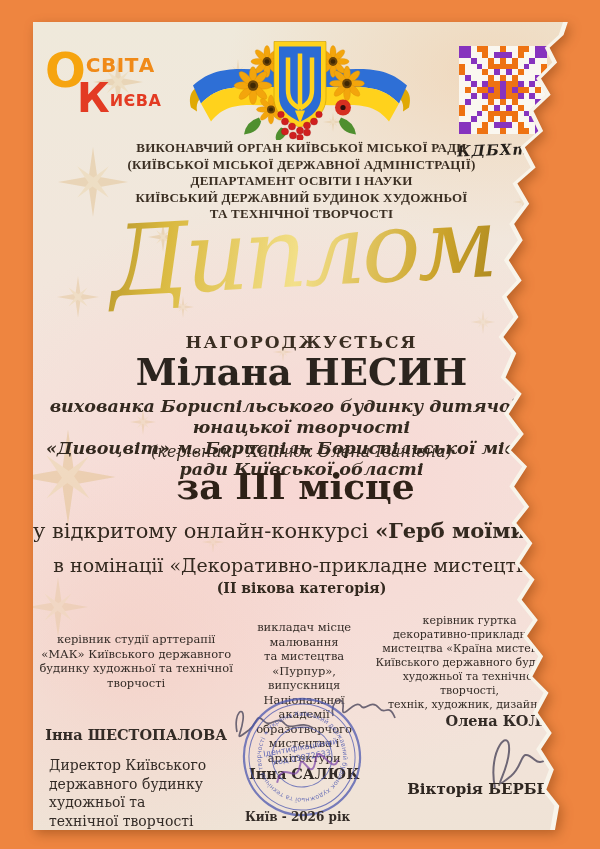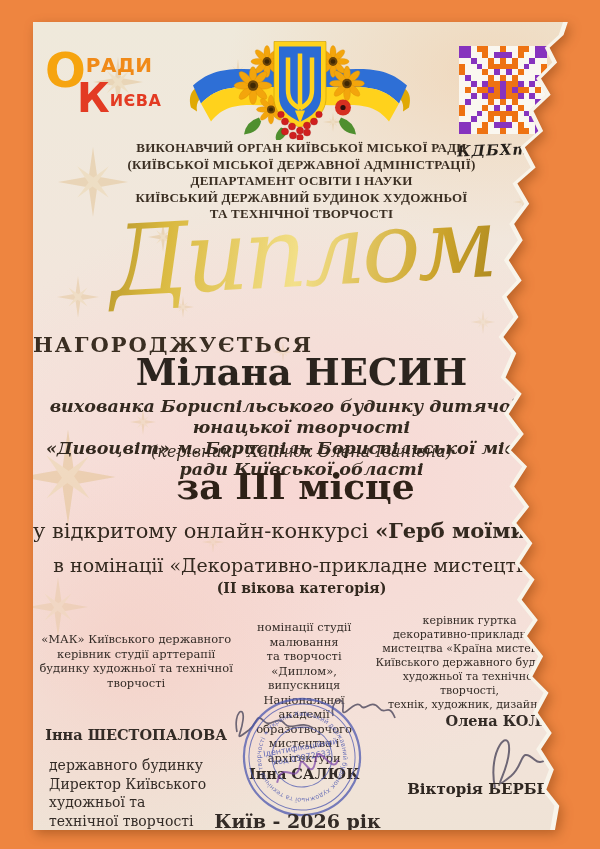"РАДИ" span.logo-rest1 { text: РАДИ -> СВІТА }
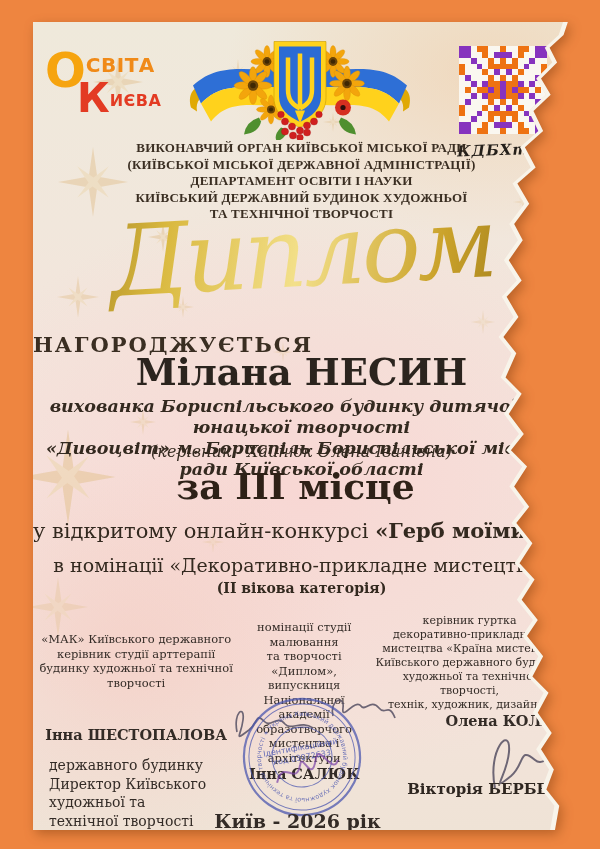"НАГОРОДЖУЄТЬСЯ" .awarded { font-size: 21px -> 17px; text-align: left -> center }
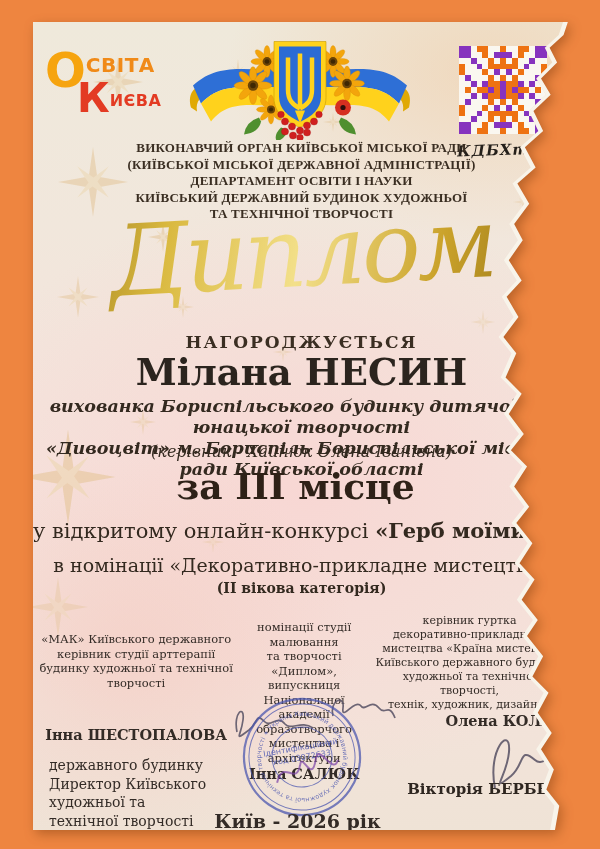"номінації студії малювання" div { text: номінації студії -> викладач місце }
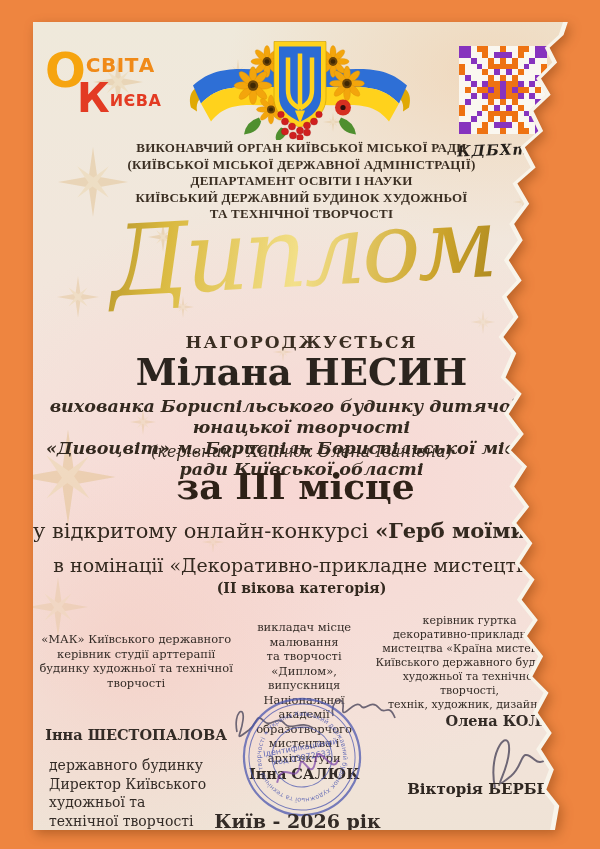"«МАК» Київського державного" div { order: before "керівник студії арттерапії" -> after "керівник студії арттерапії" }
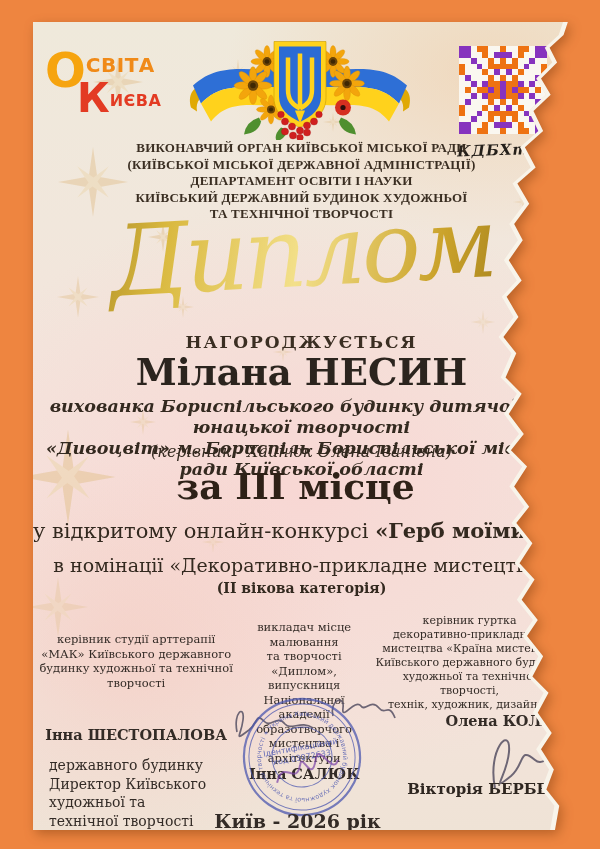"та творчості «Диплом»," div { text: творчості «Диплом -> мистецтва «Пурпур }
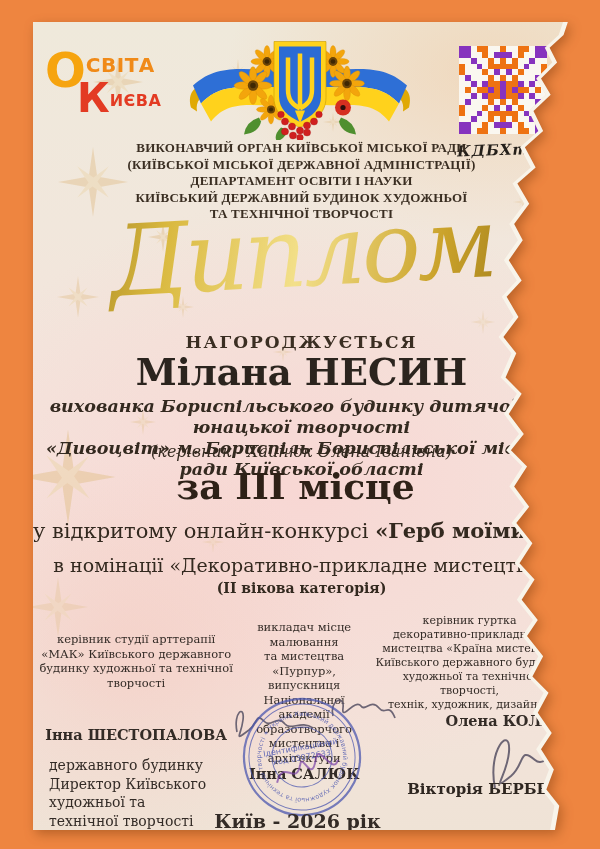"державного будинку" div { order: before "Директор Київського" -> after "Директор Київського" }
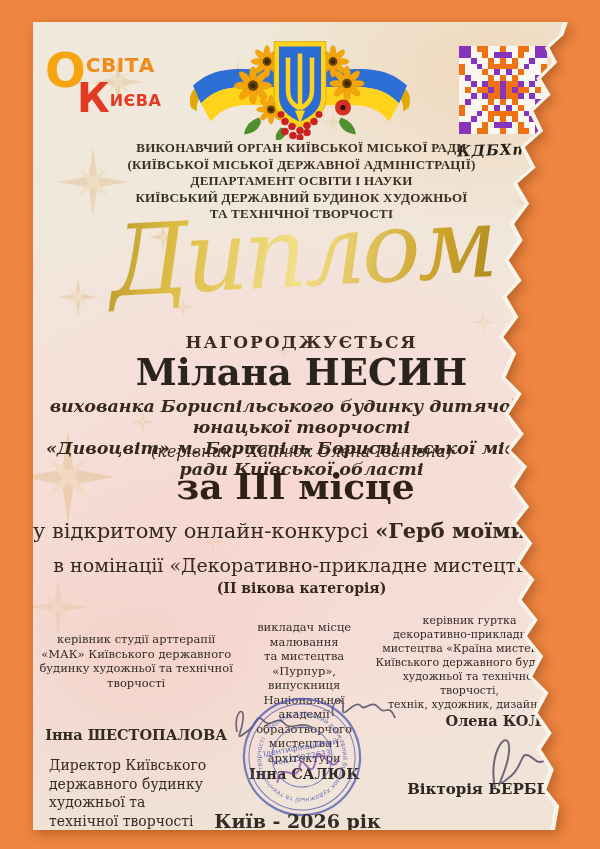"Київ - 2026 рік" .city { font-size: 19px -> 12px }
